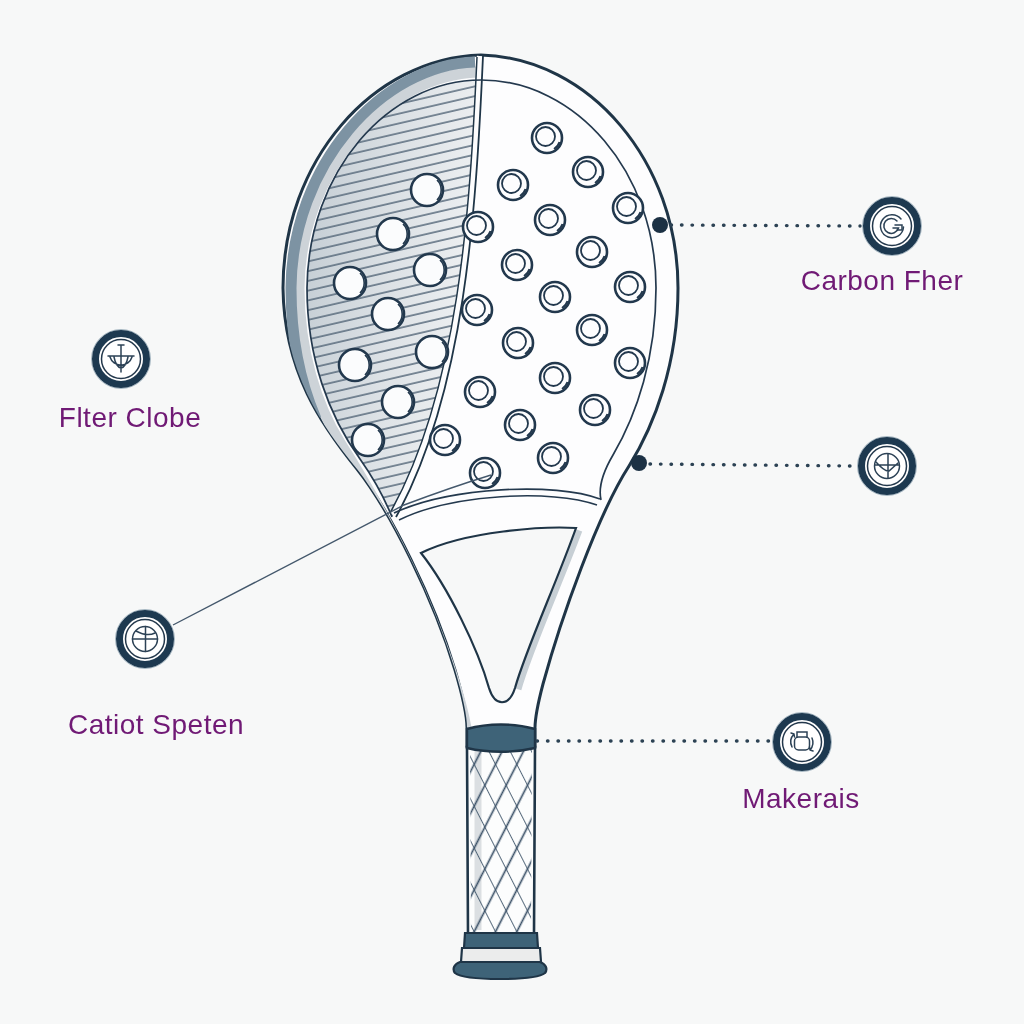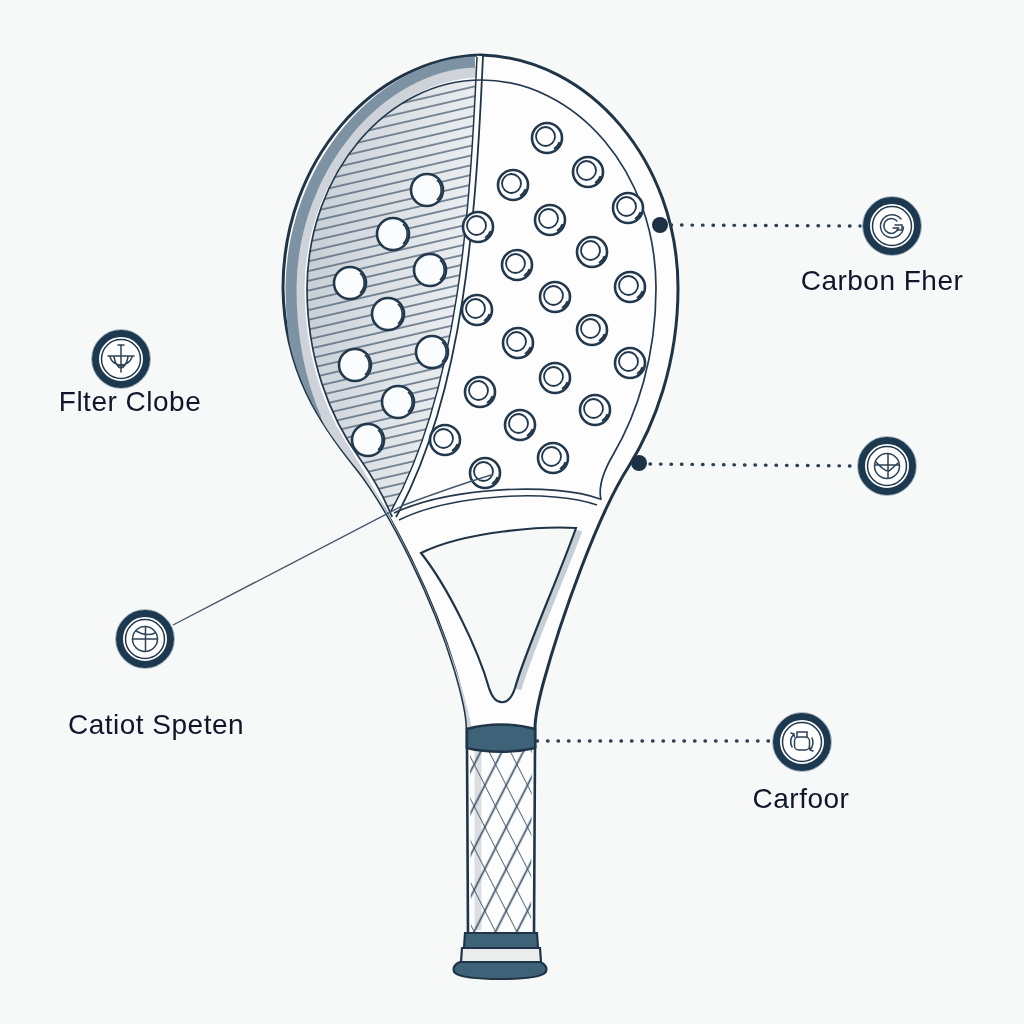"Carbon Fher" .lbl { color: #0f172a -> #701a75 }
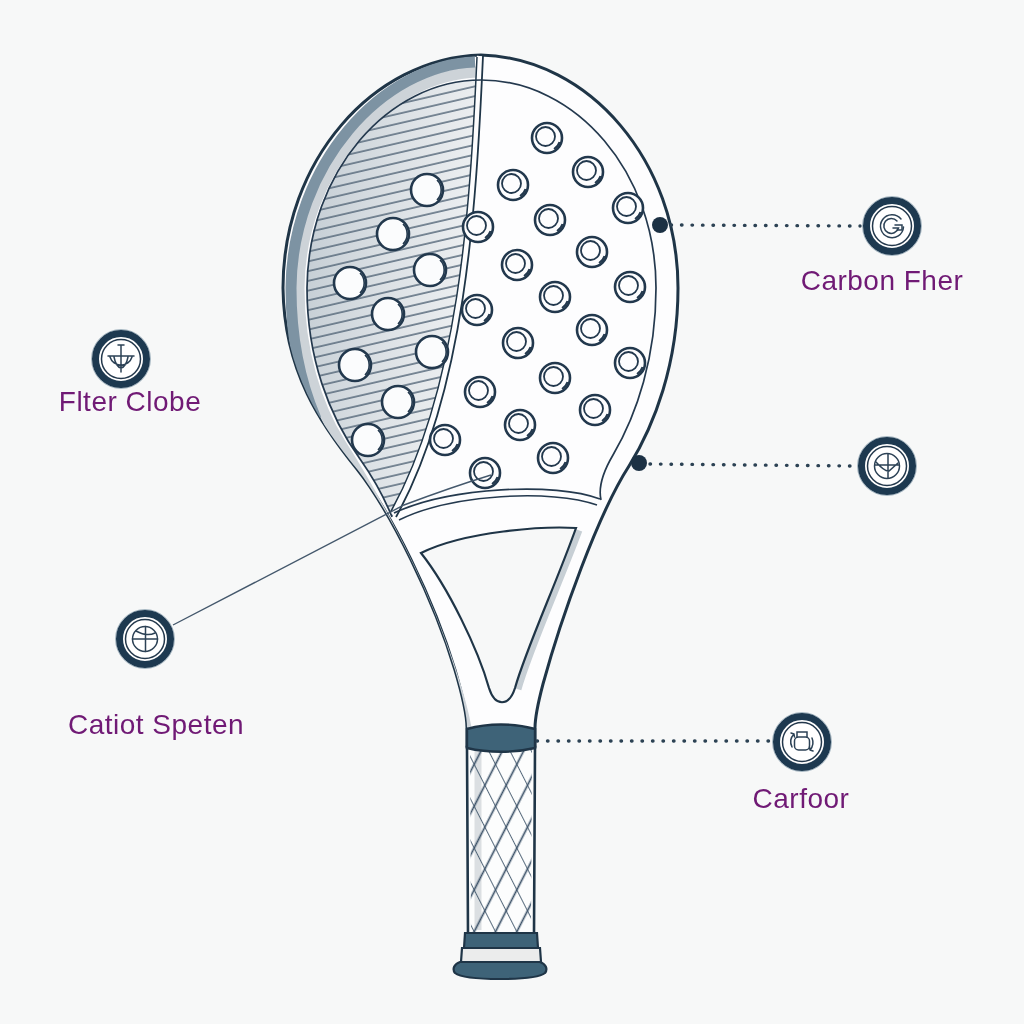"Flter Clobe" div.lbl { top: 402px -> 418px }
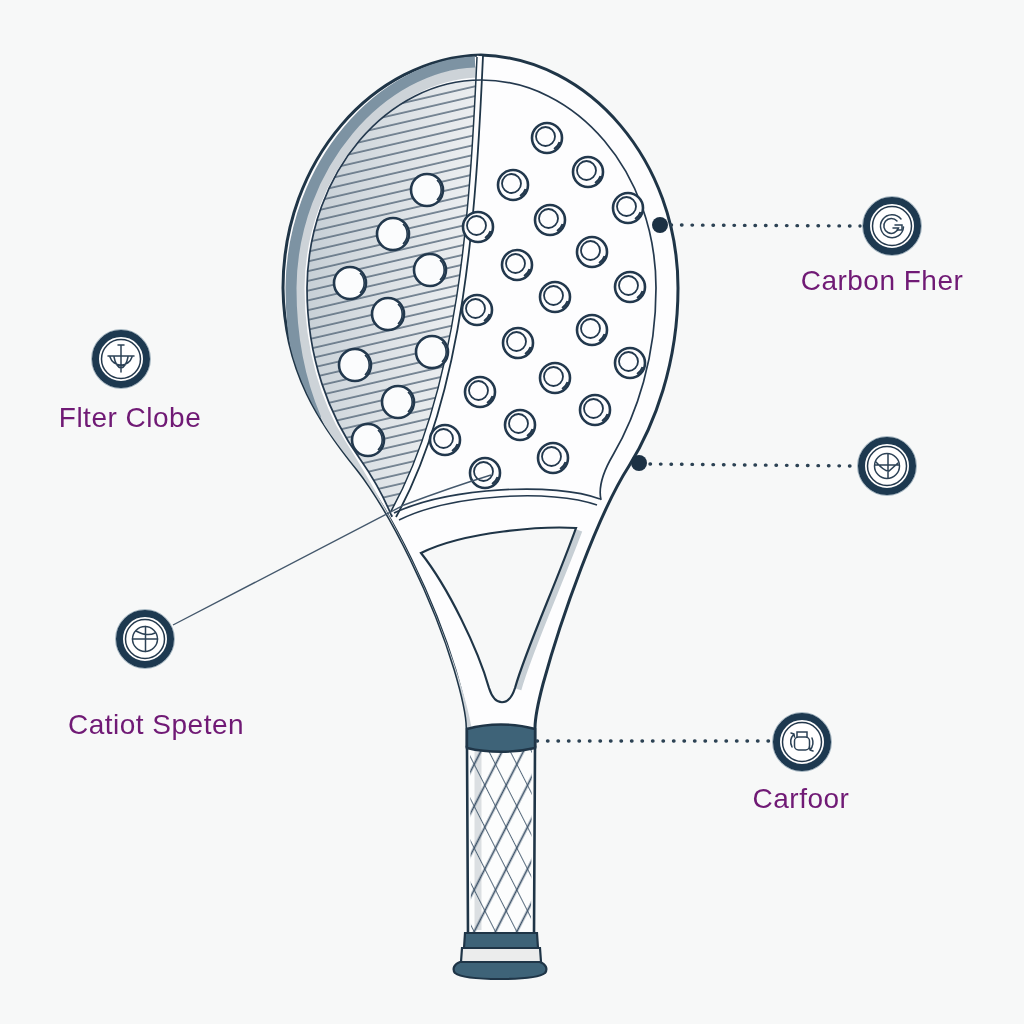"Carfoor" div.lbl { text: Carfoor -> Makerais }
